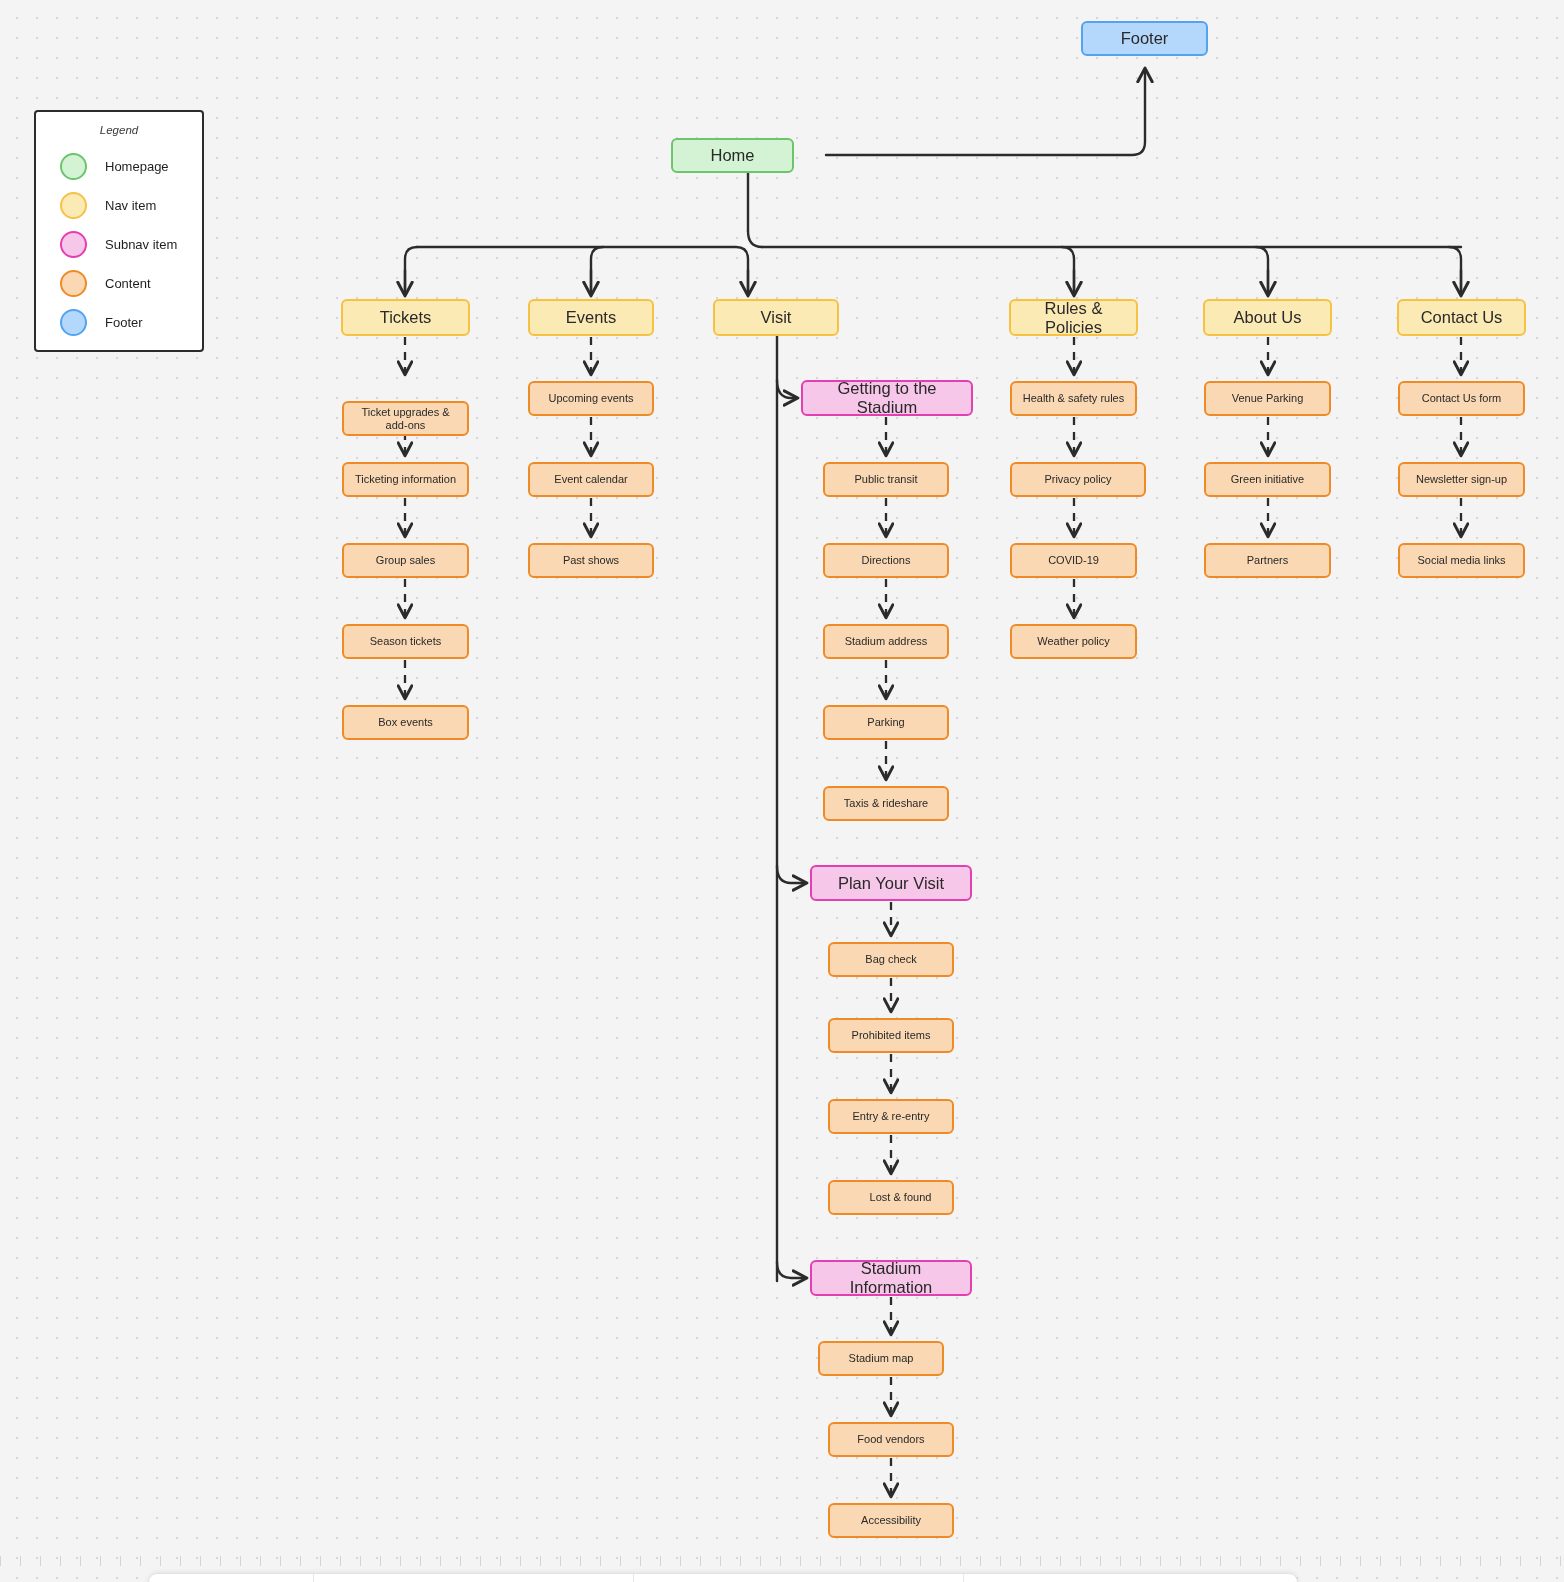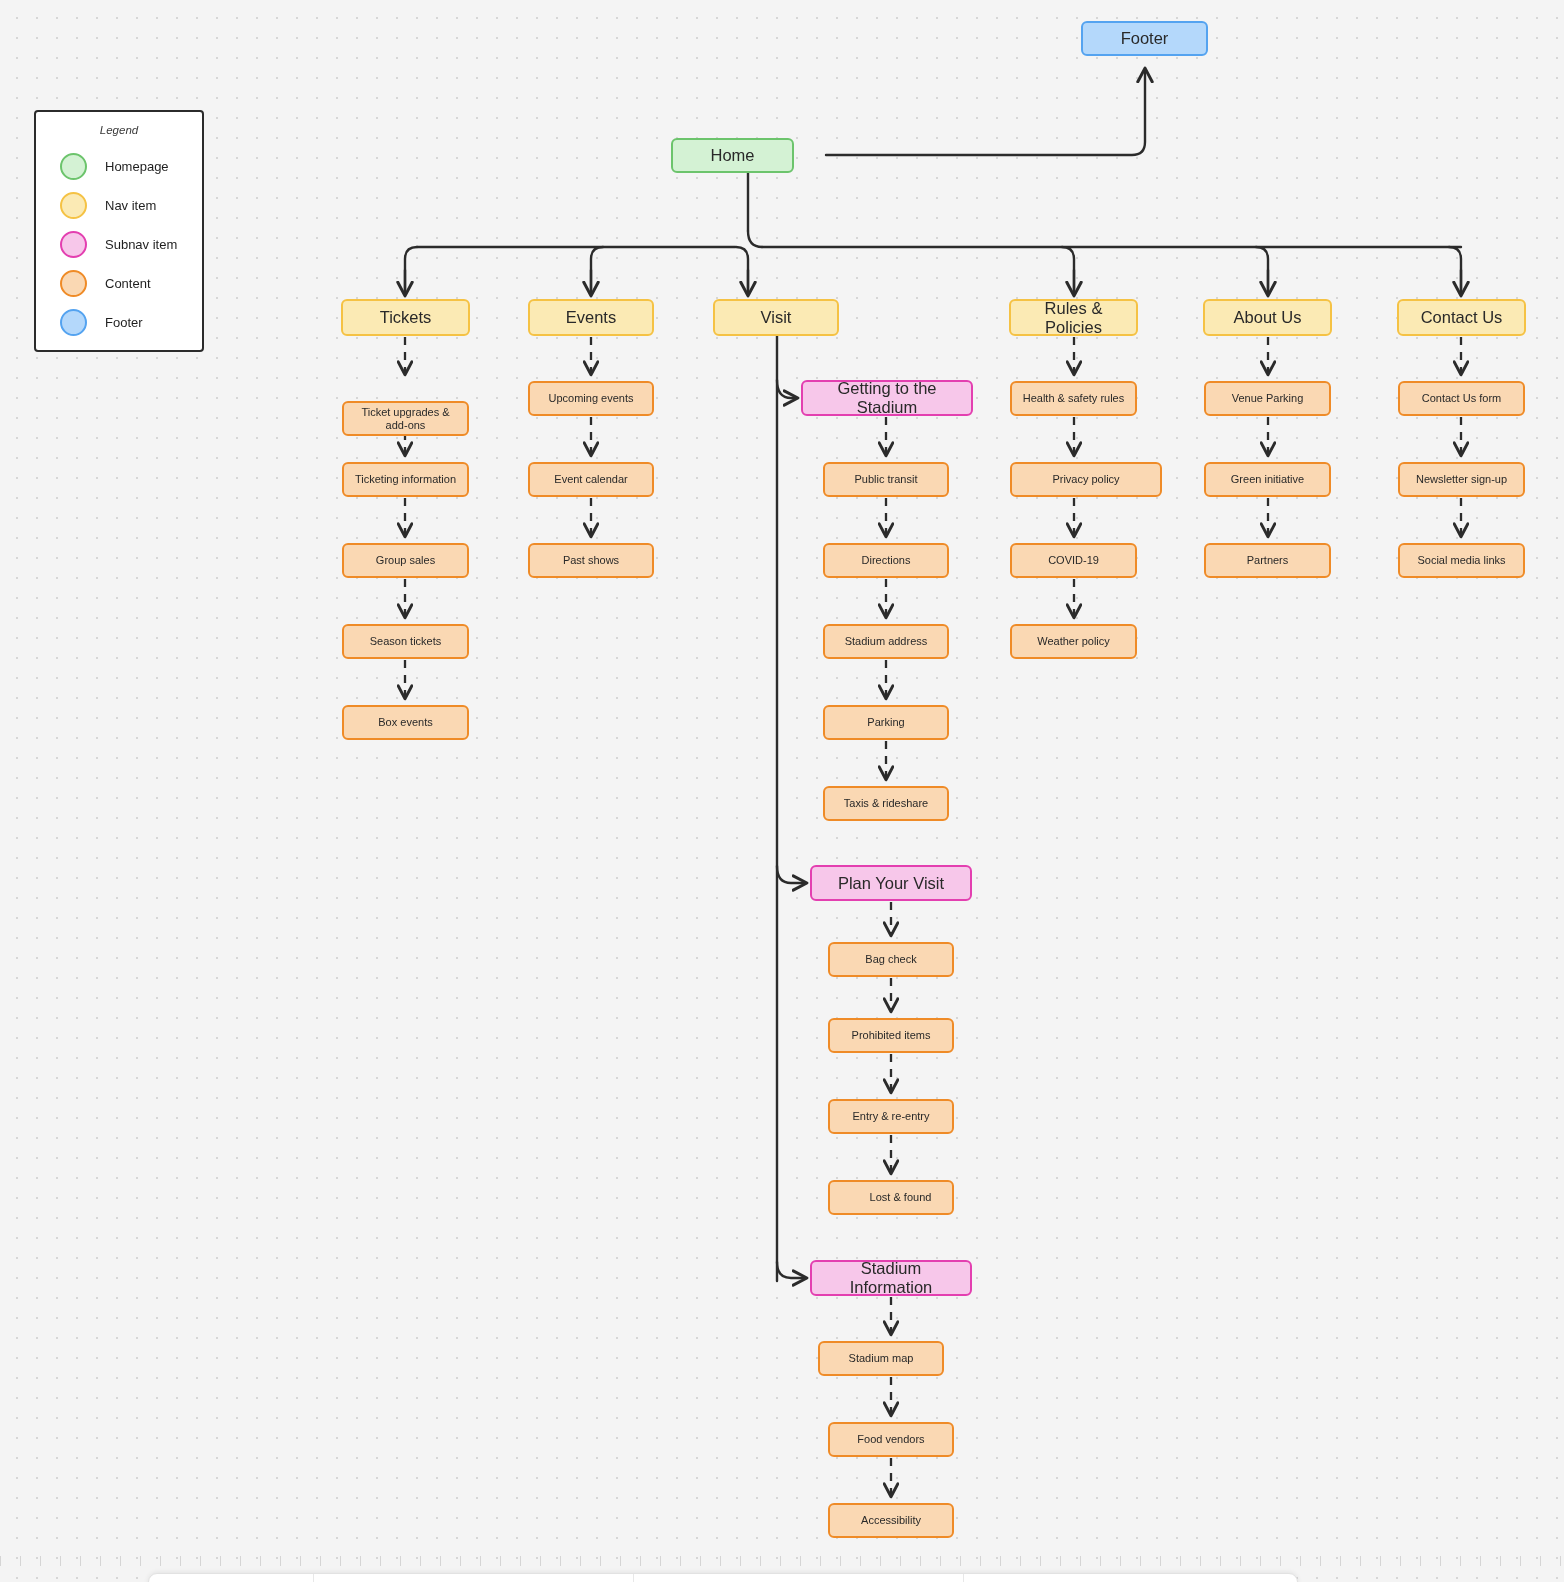"Privacy policy" div.node { width: 152px -> 136px }
